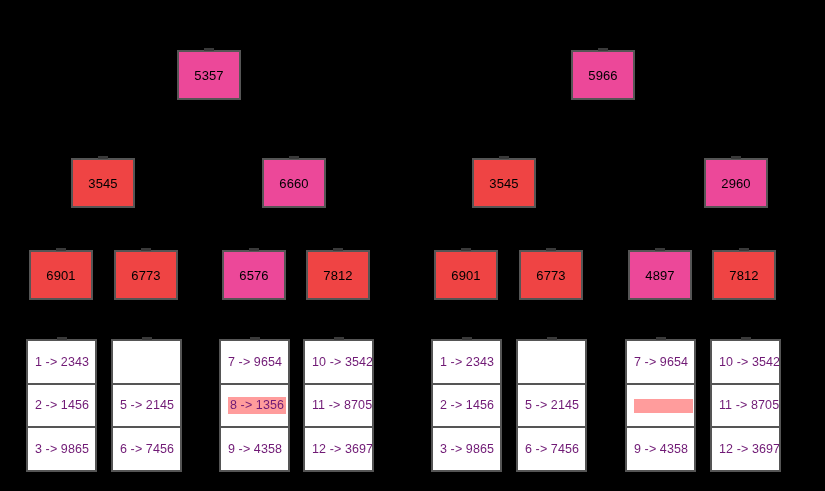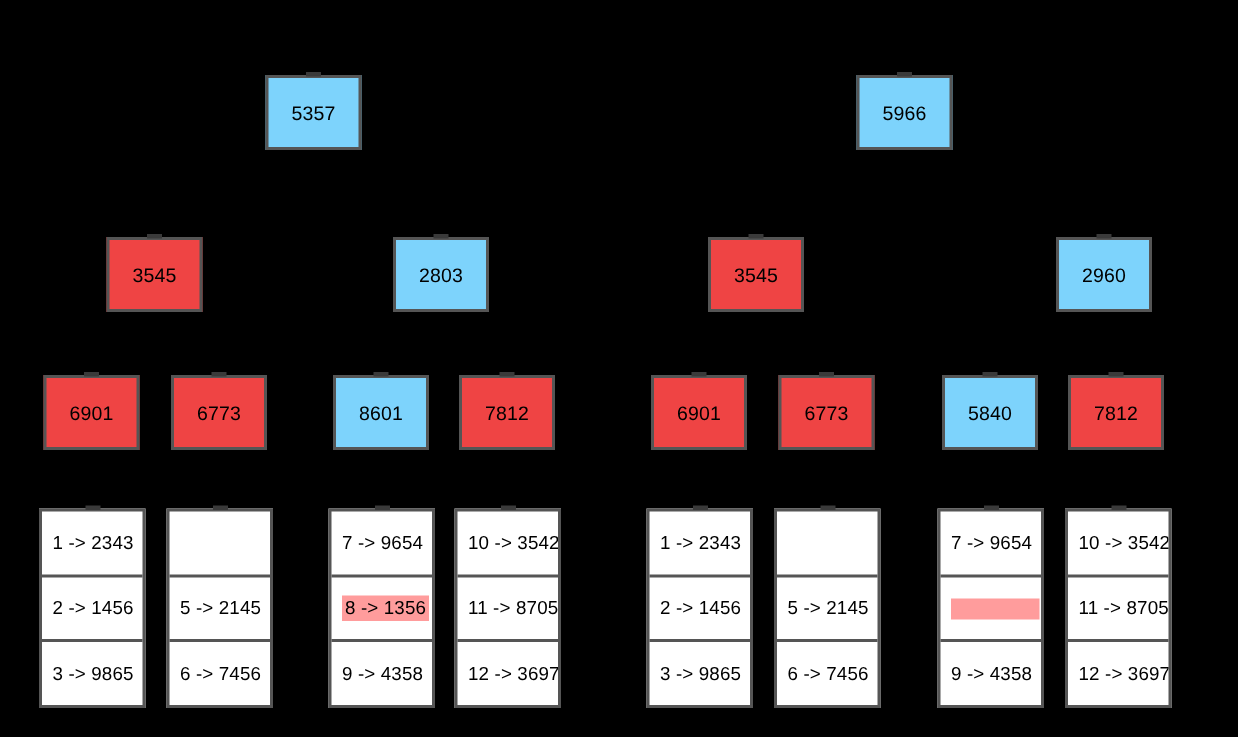"5357" .node.highlight { background: #7dd3fc -> #ec4899 }
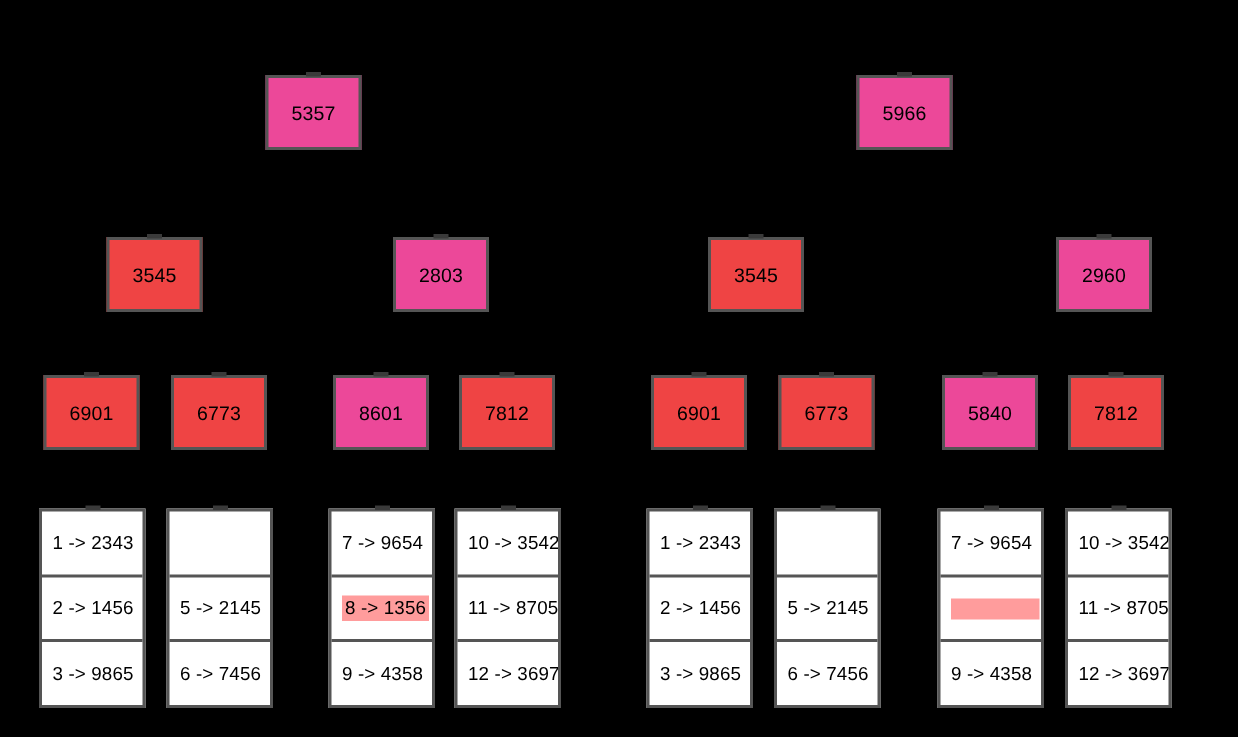"2803" span { text: 2803 -> 6660 }
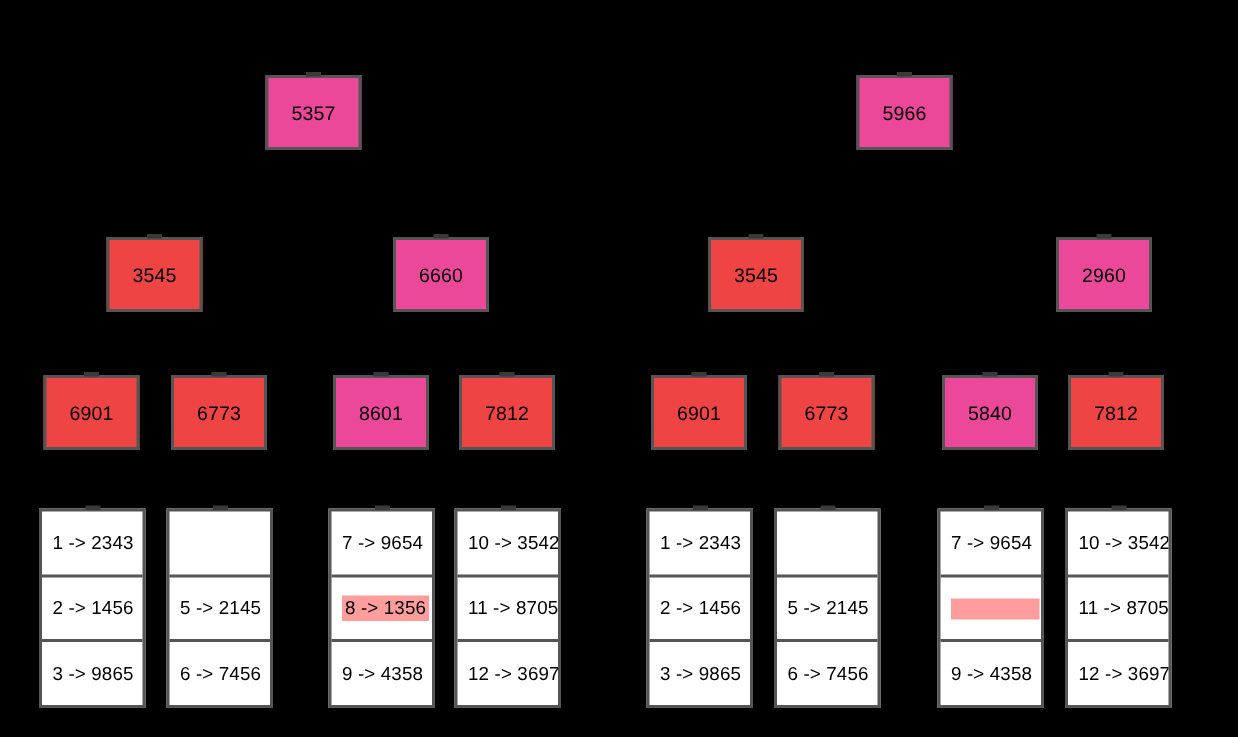"8601" span { text: 8601 -> 6576 }
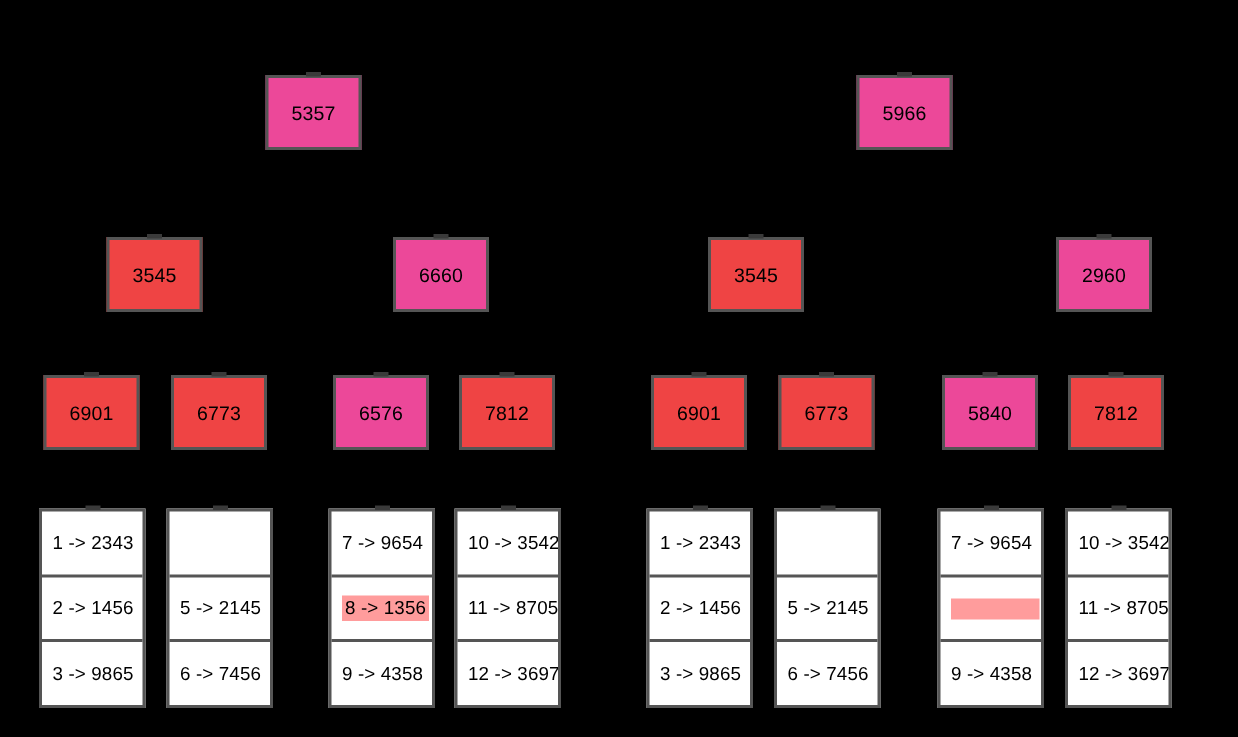"5840" span { text: 5840 -> 4897 }
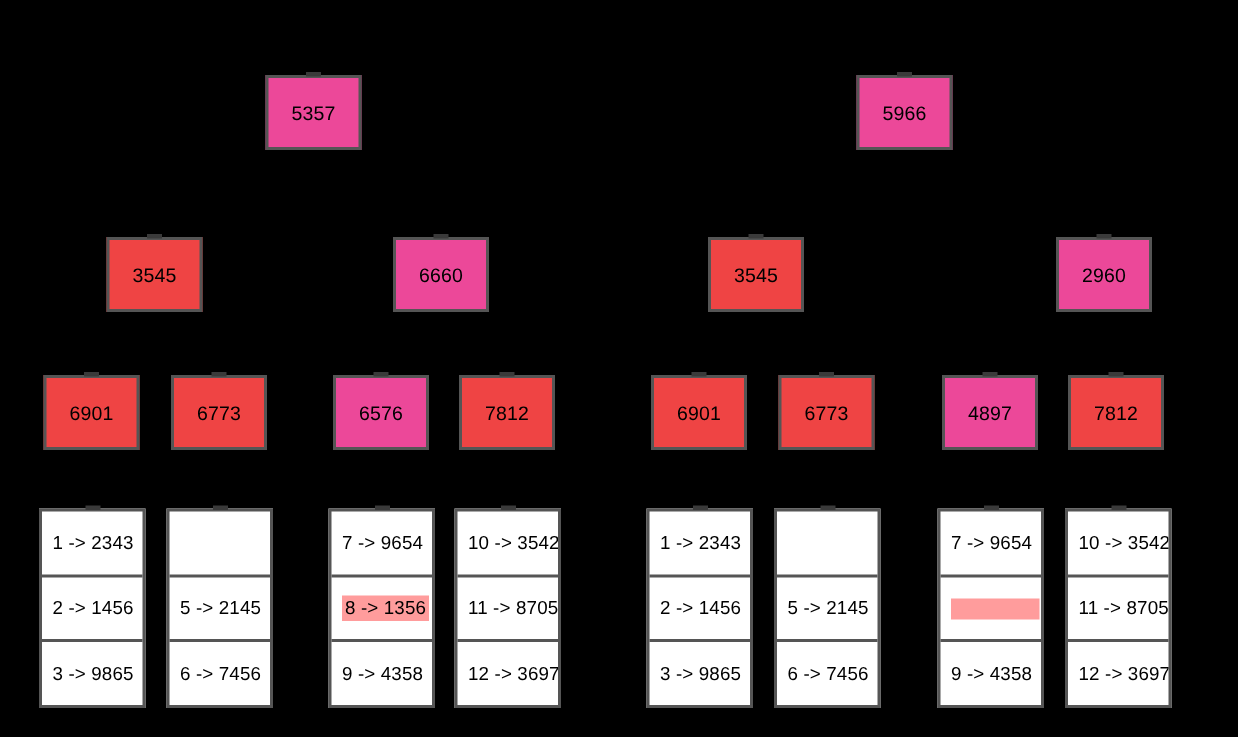"1 -> 2343" .leaf-cell { color: #000000 -> #701a75 }
